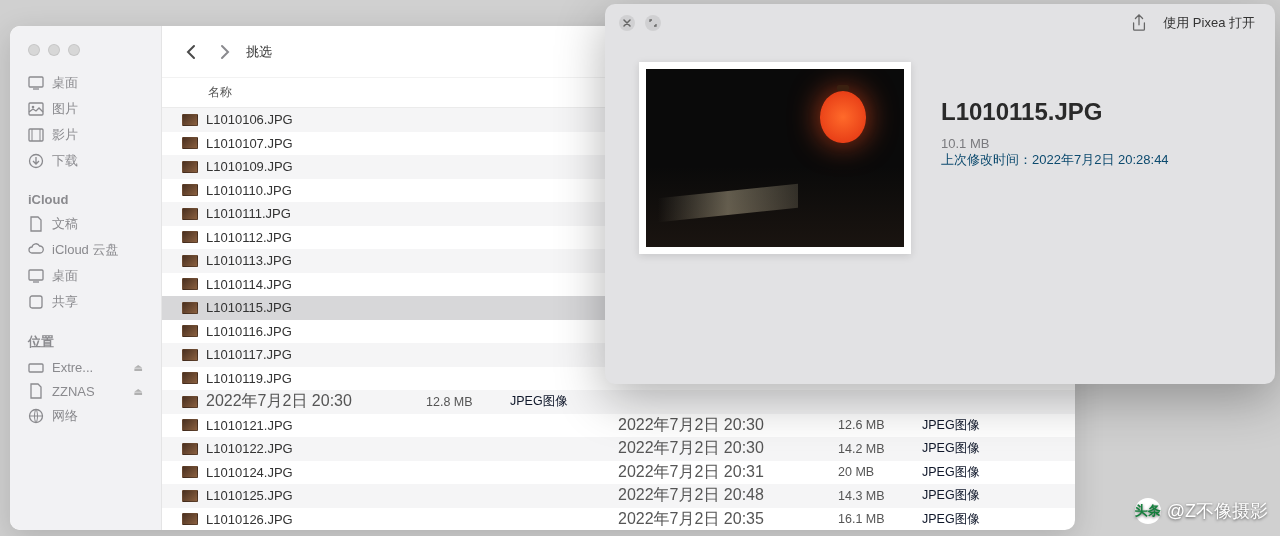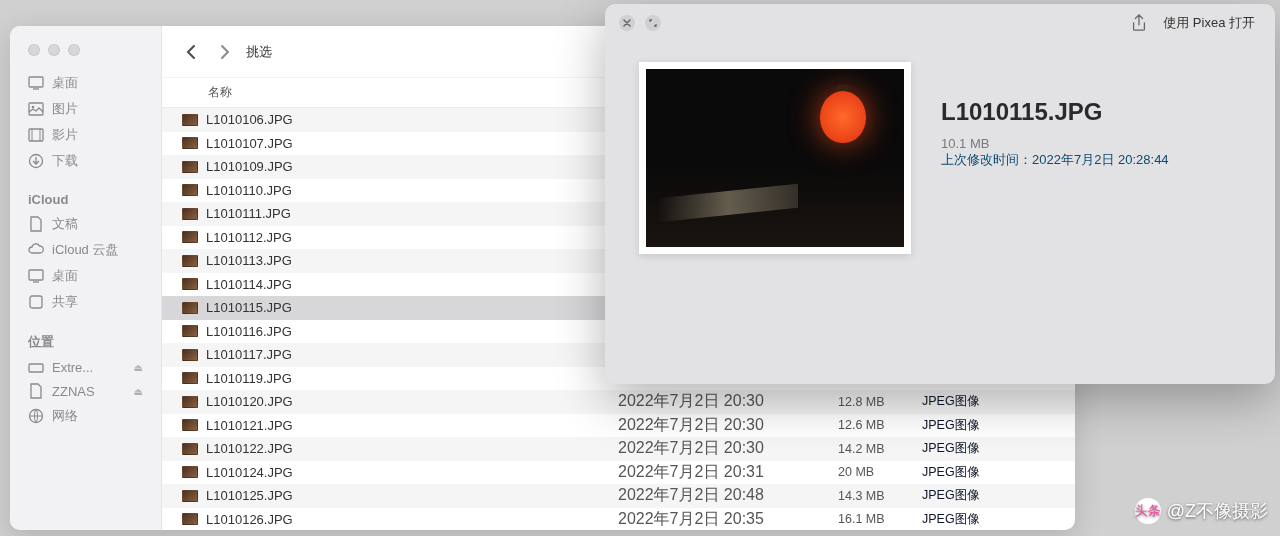"L1010120.JPG" div.file-name { html: <div>L1010120.JPG</div> -> none }
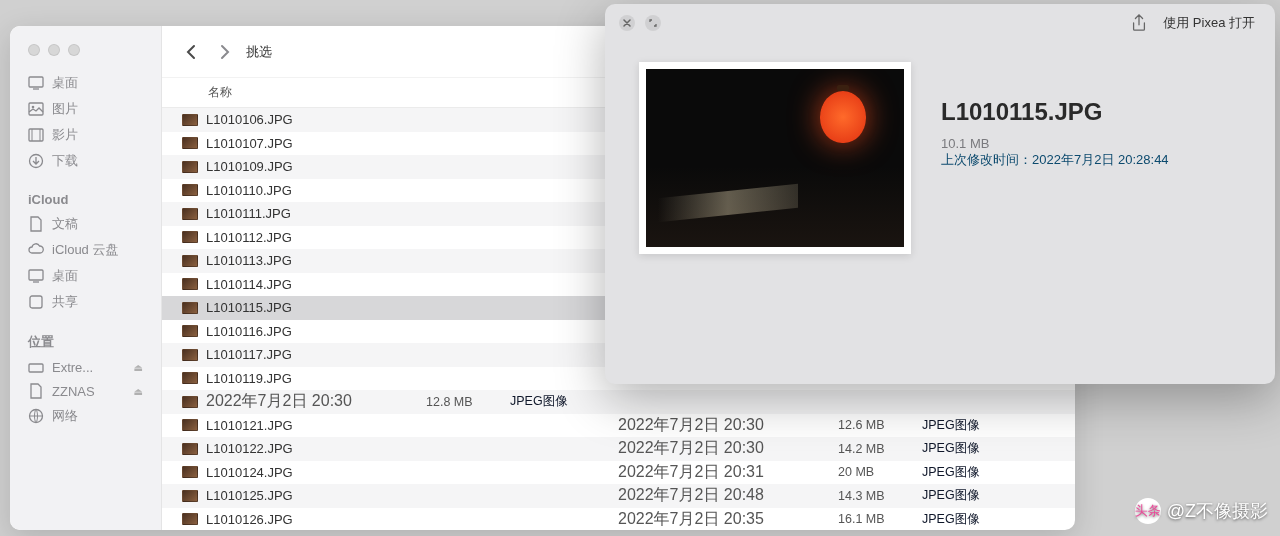"头条" .watermark-icon { color: #ec4899 -> #15803d; font-weight: normal -> bold }
